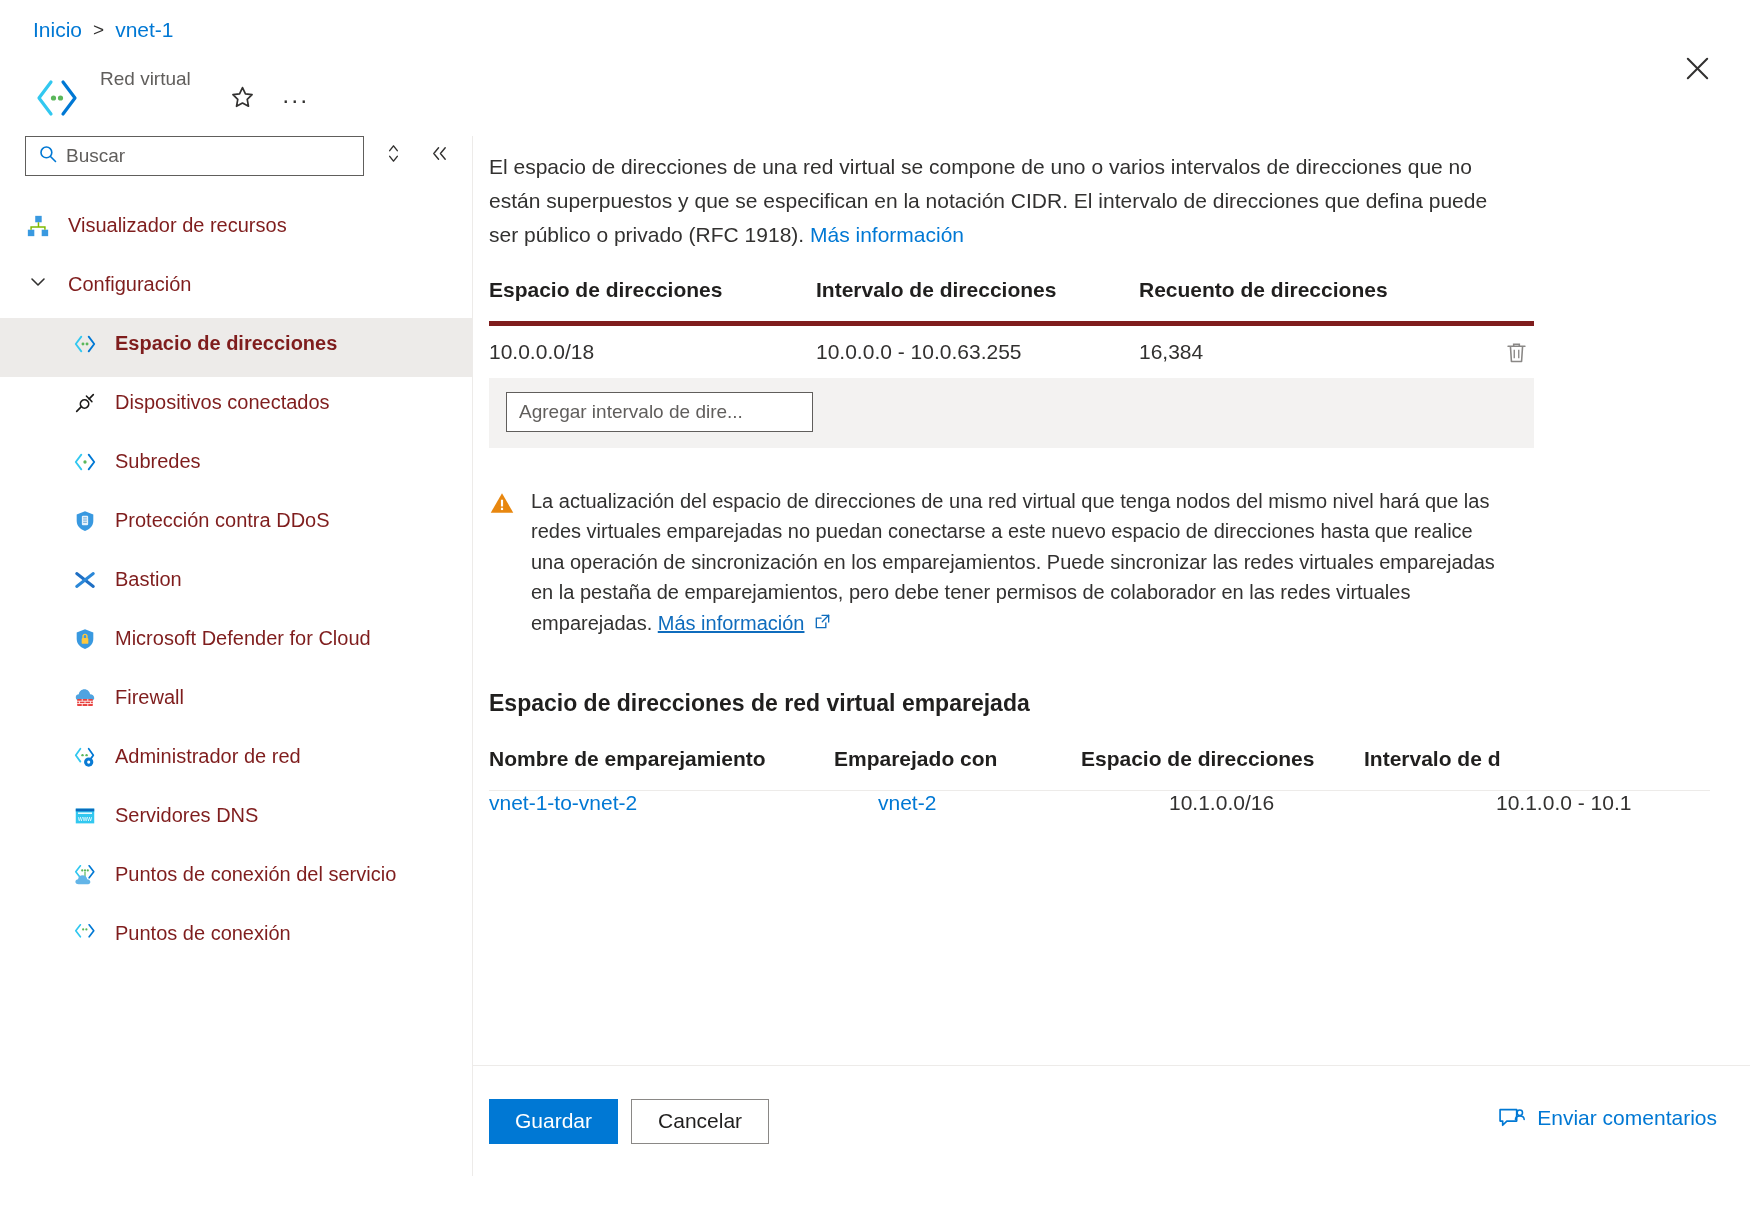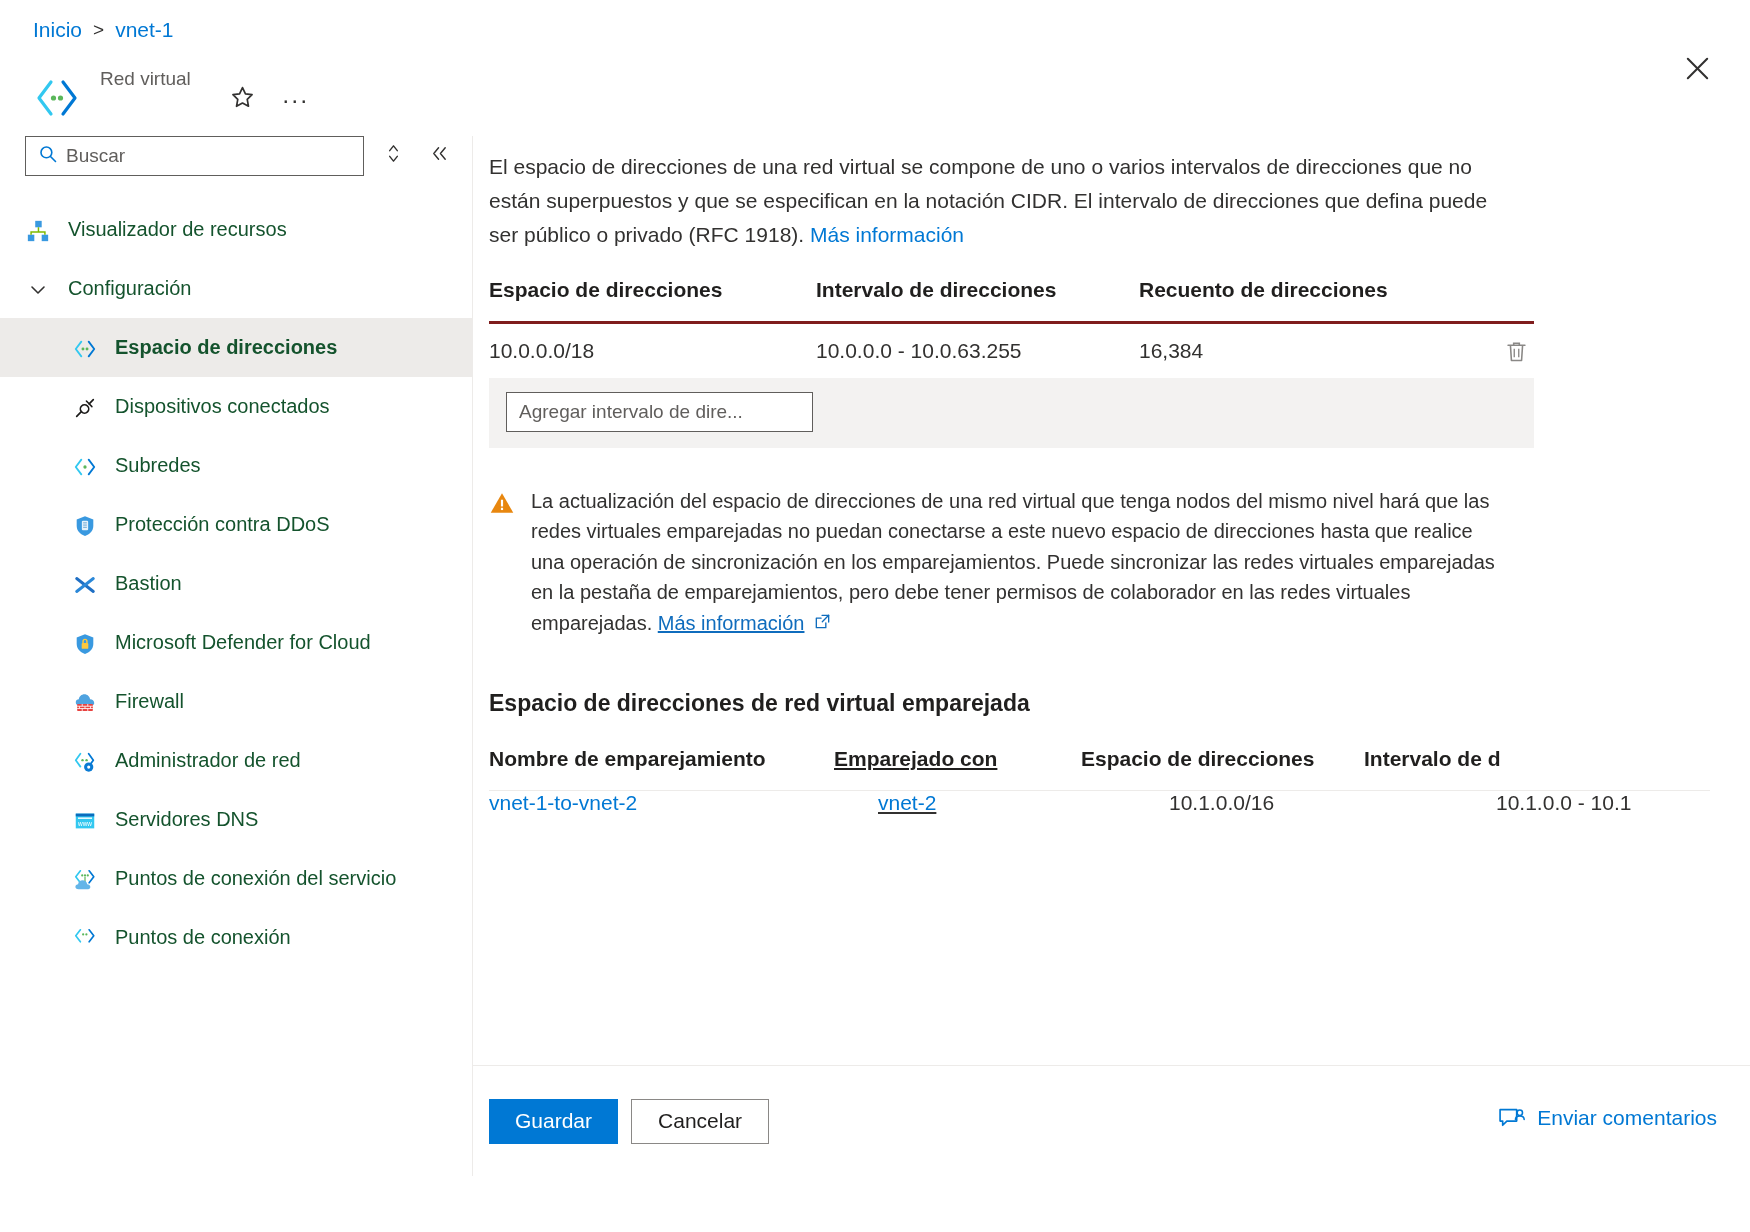"Visualizador de recursos" .nav-item { align-items: center -> flex-start; color: #14532d -> #7f1d1d }
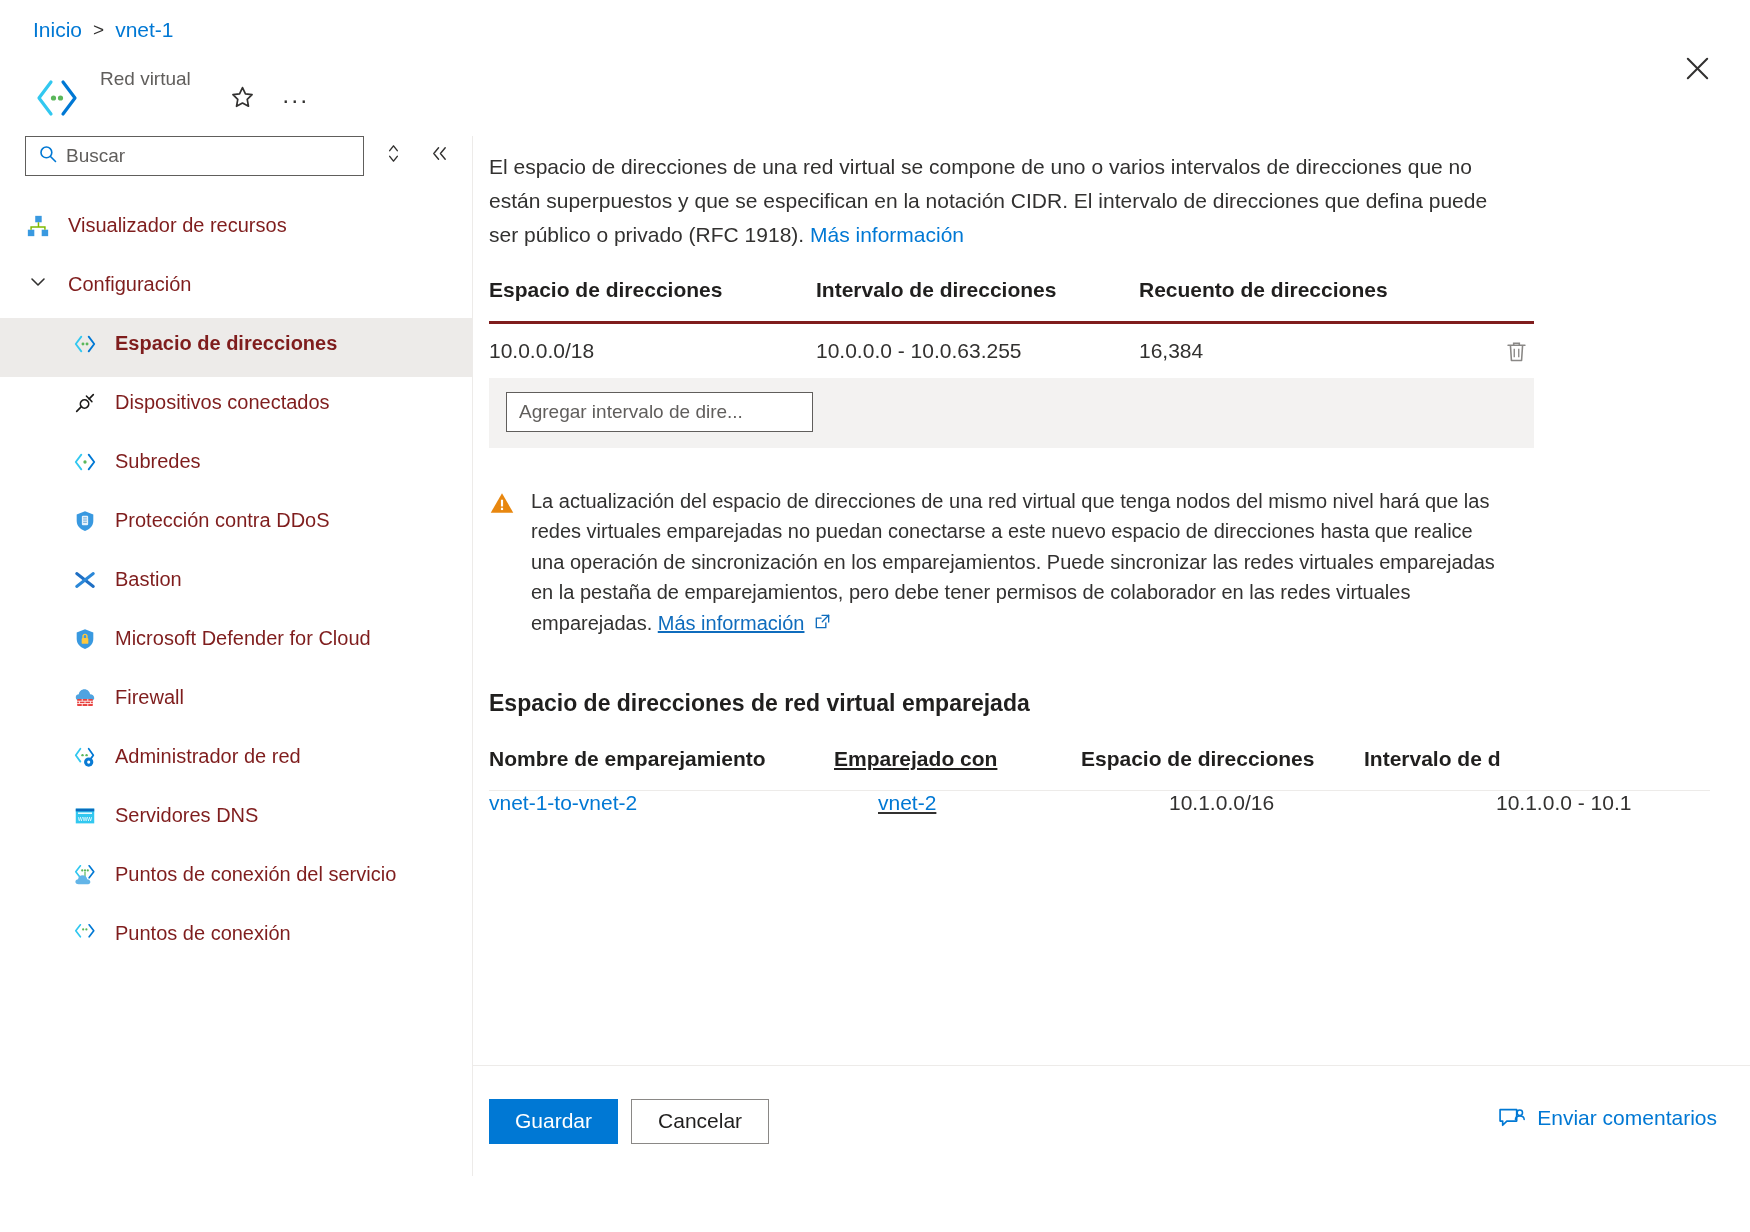"10.0.0.0/18" .addr-row { border-top: 3px solid #7f1d1d -> 5px solid #7f1d1d }
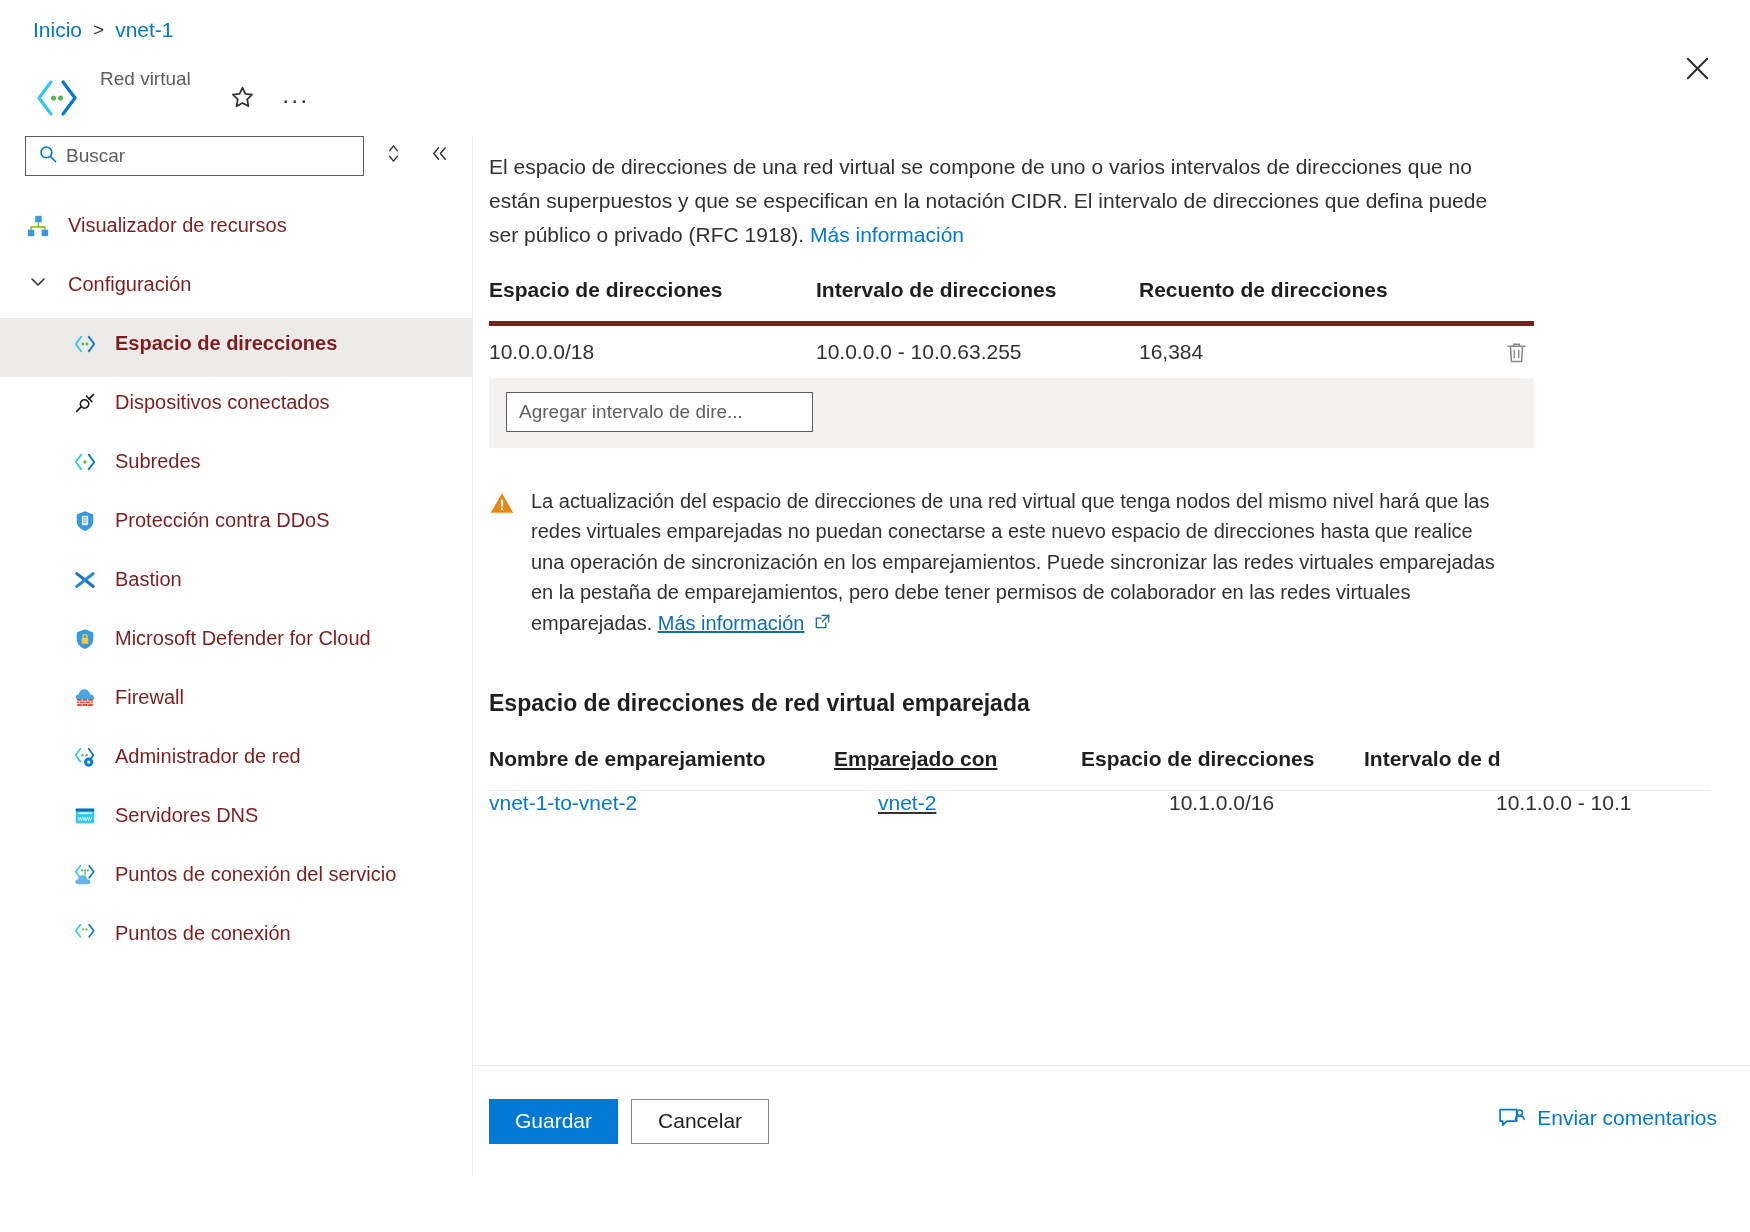"Emparejado con" .p2 { text-decoration: underline -> none }
